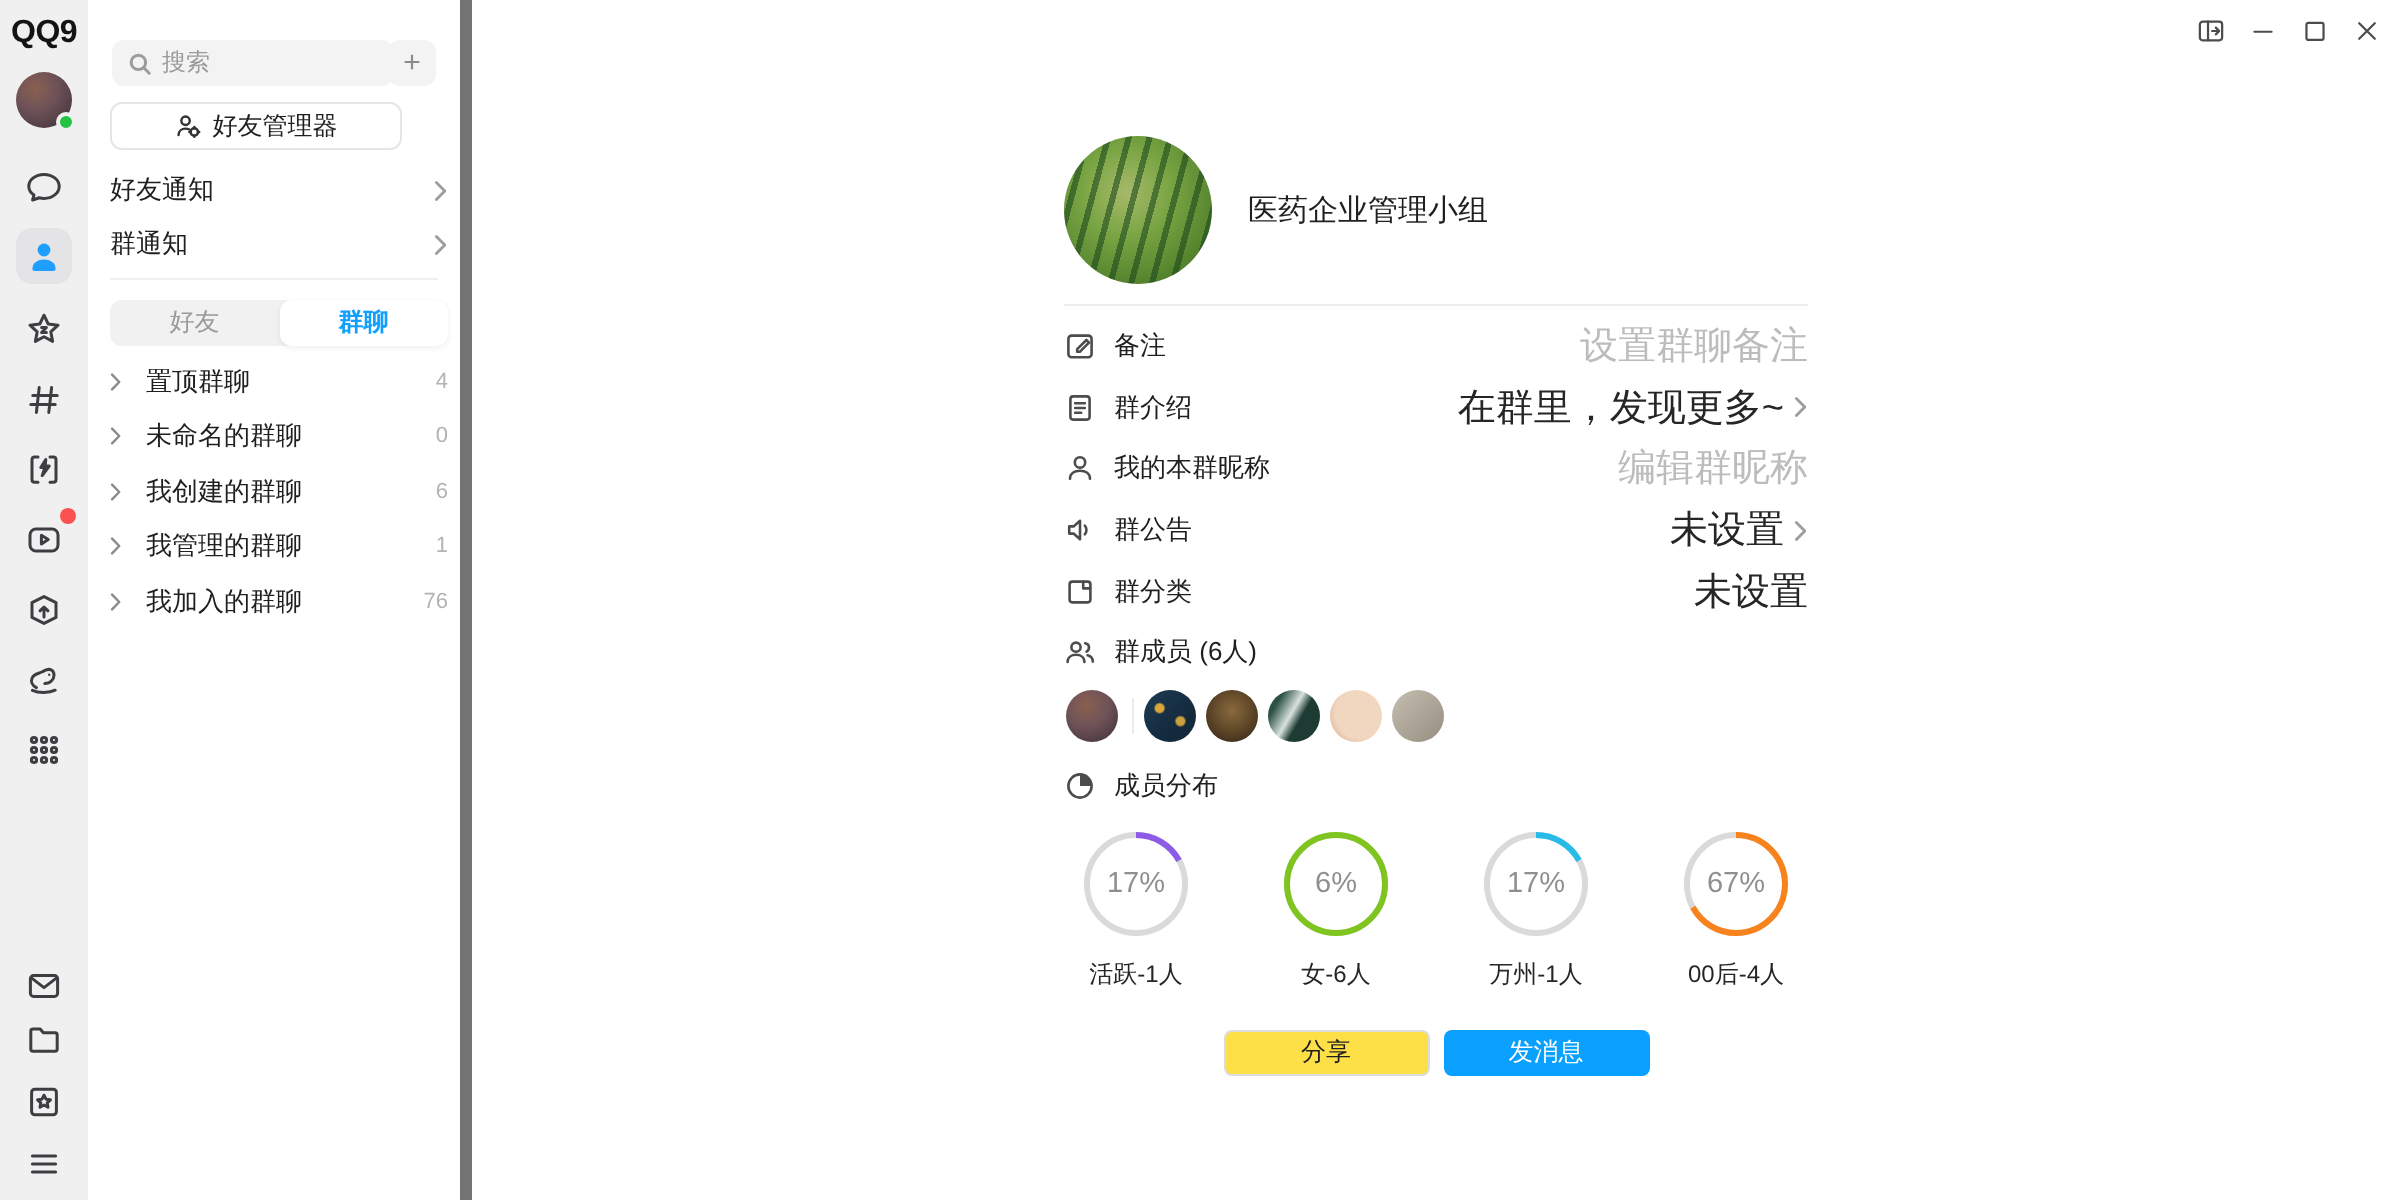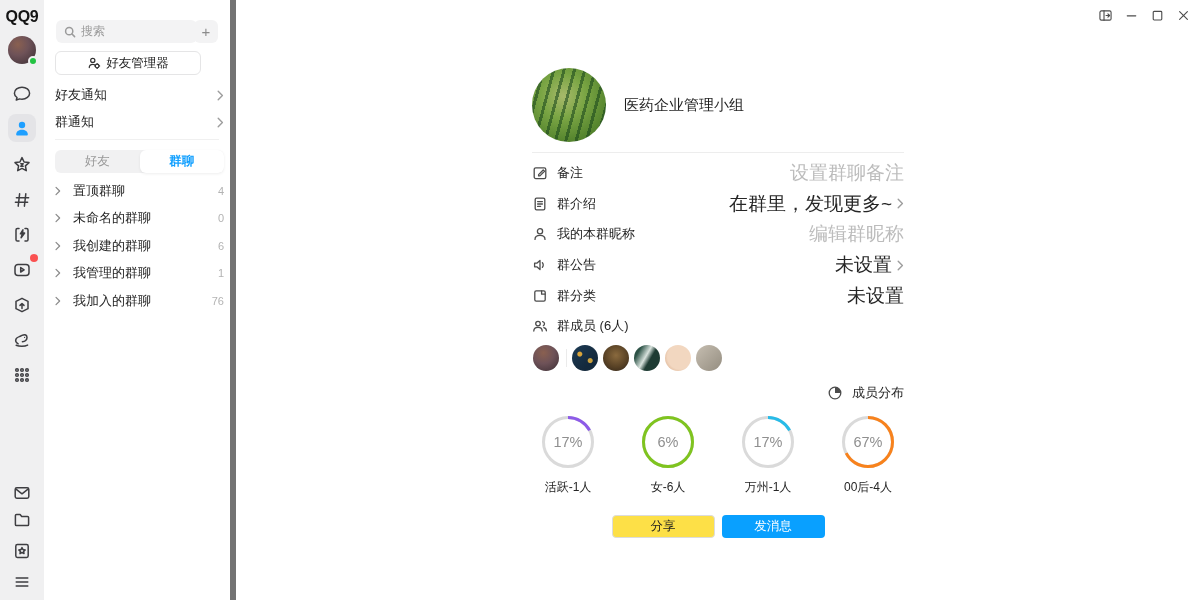"成员分布" .dist-row { justify-content: flex-end -> none }
